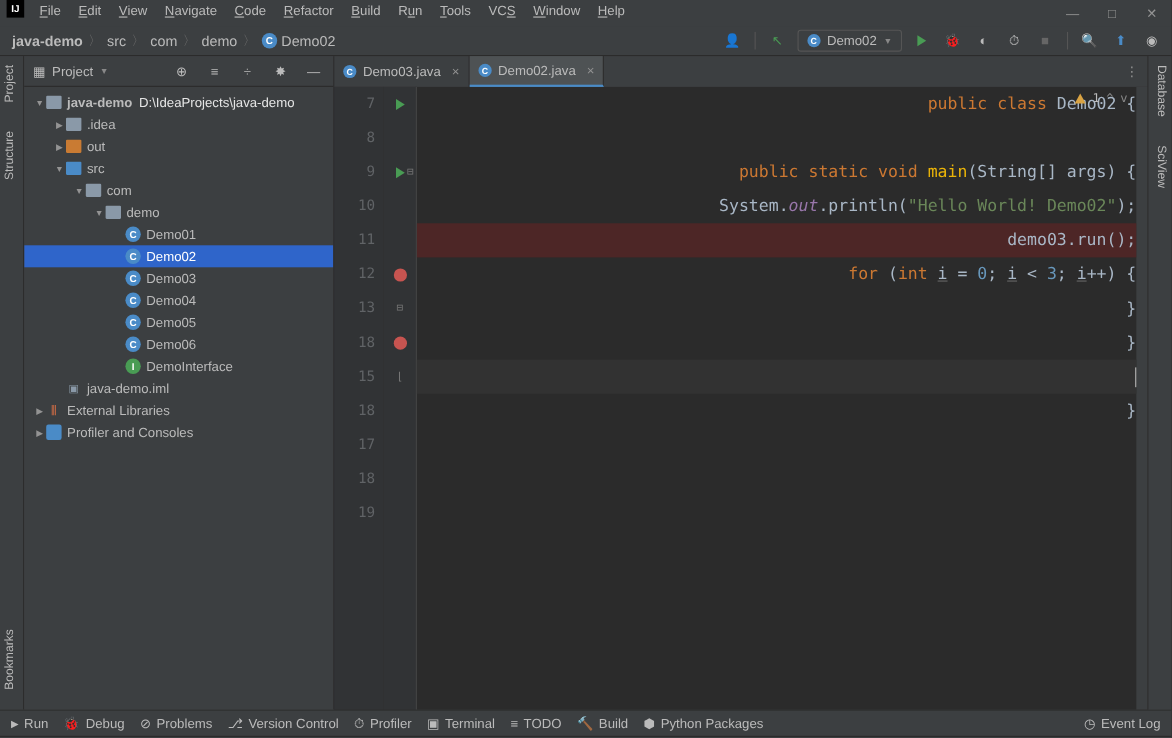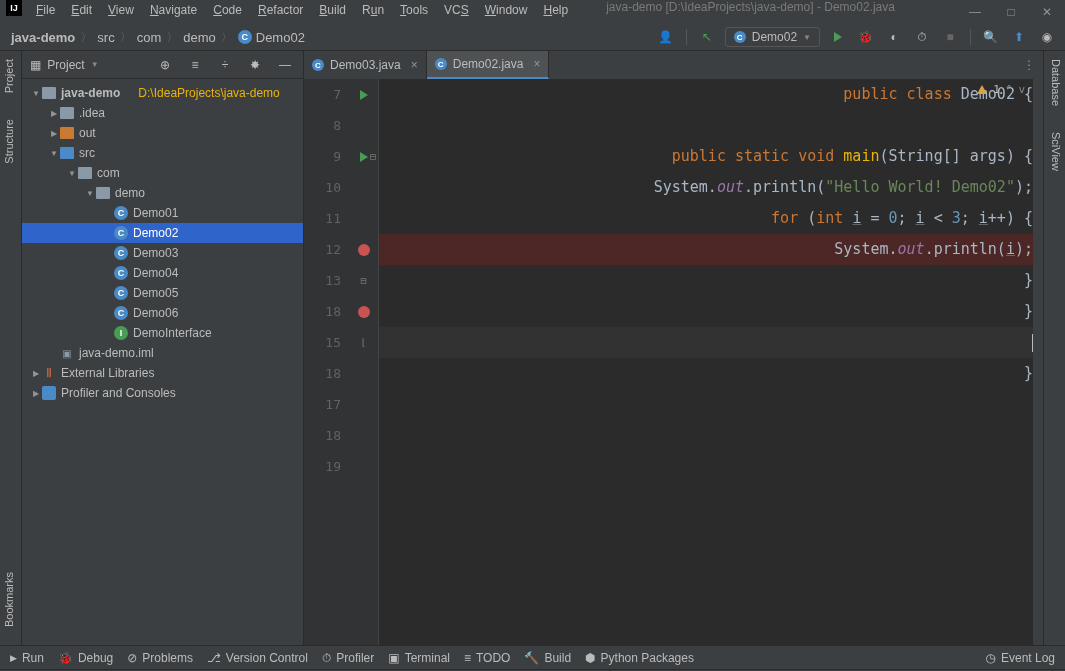"java-demo [D:\IdeaProjects\java-demo] -" div.title-text { html: <div>java-demo [D:\IdeaProjects\java-demo] - Demo02.java</div> -> none }
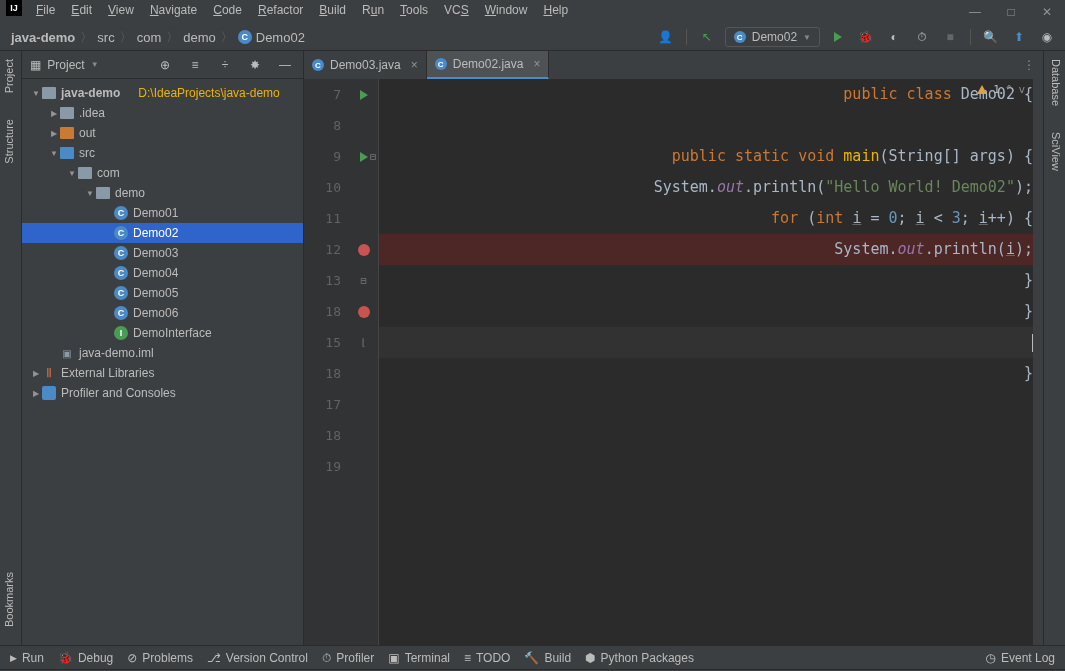"D:\IdeaProjects\java-demo" .tree-path { color: #eab308 -> #e5e5e5; margin-left: 18px -> 6px }
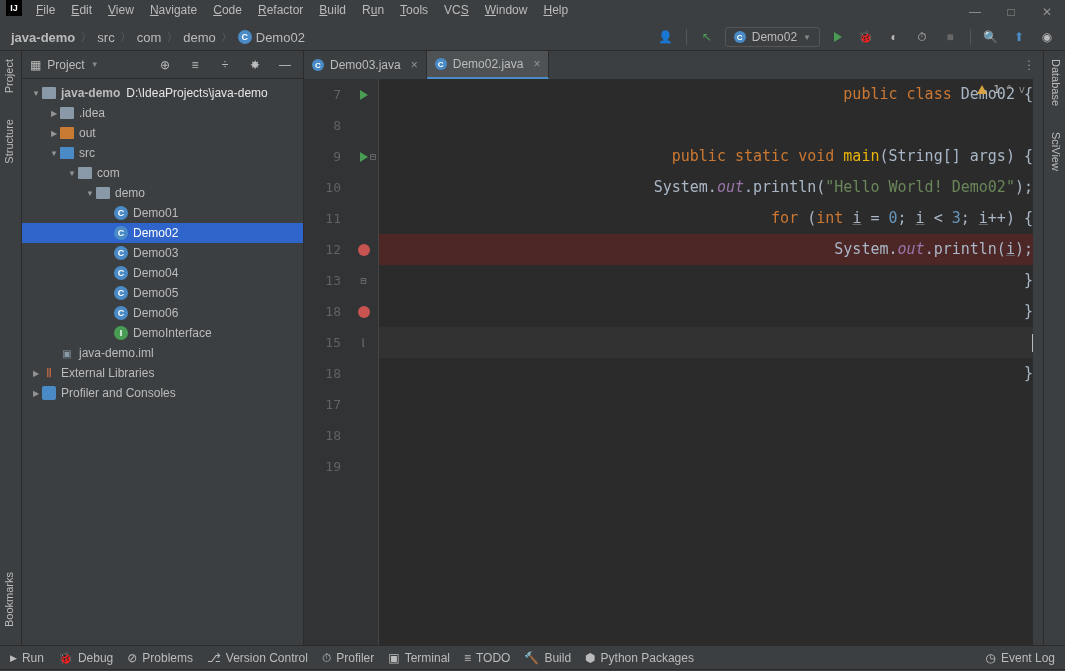"demo03.run();" div.code-line { html: none -> <div><span> demo03.run();</span></div> }
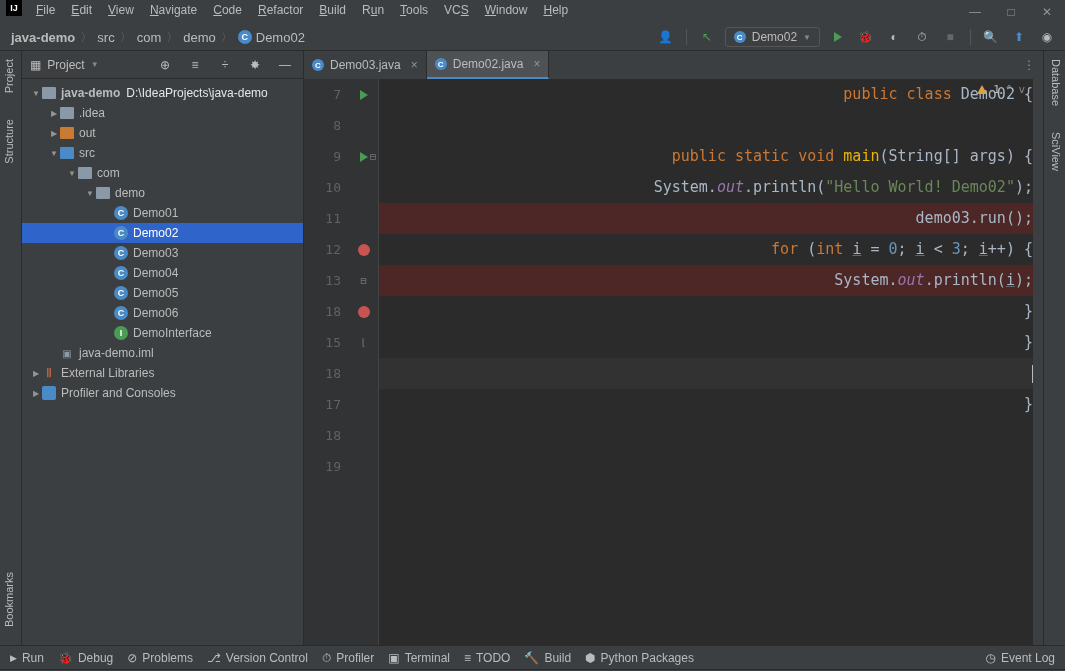"System.out.println(i);" div.code-line { html: <div><span> System.</span><span>out</span><span>.println(</span><span>i</span><span>);</span></div> -> none }
